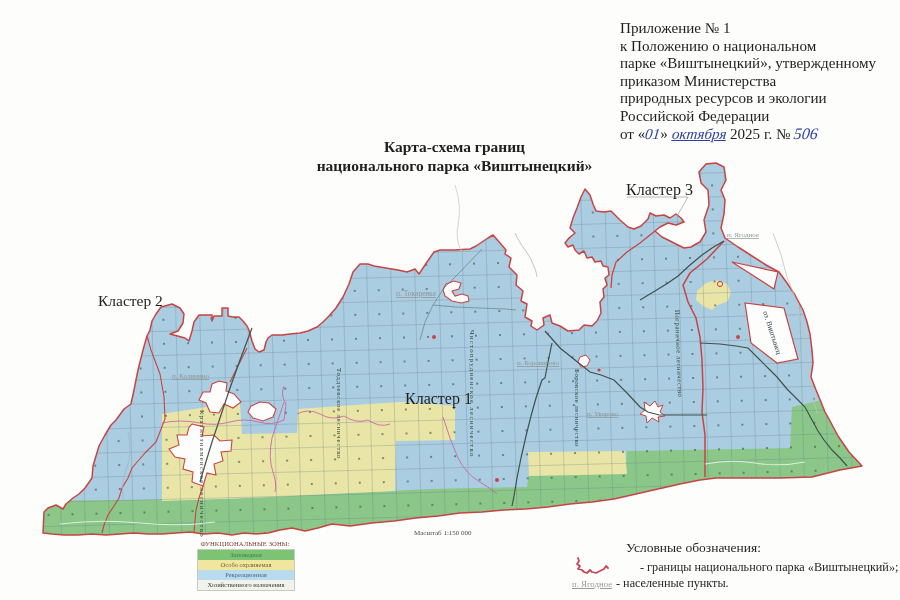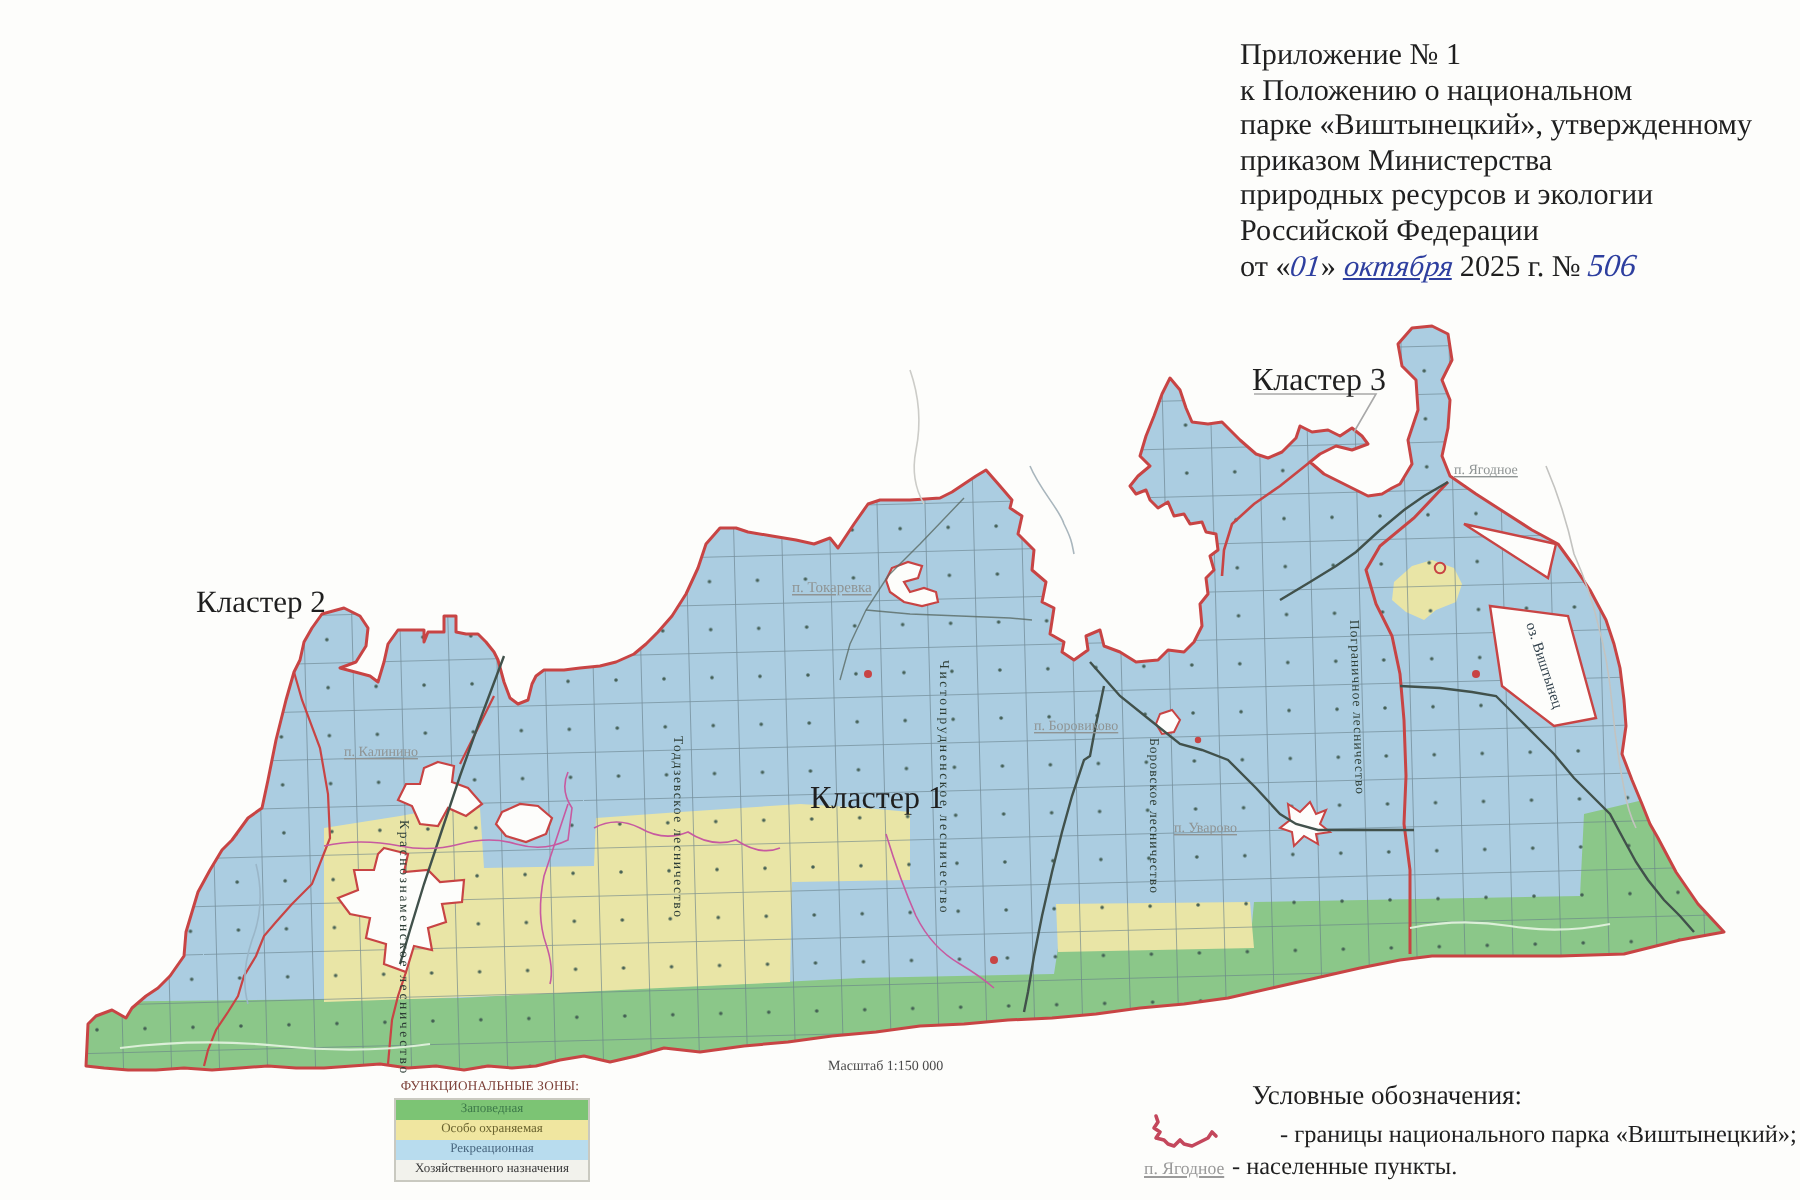"Карта-схема границ" div.abs { html: none -> <div> Карта-схема границ<br>национального парка «Виштынецкий» </div> }
